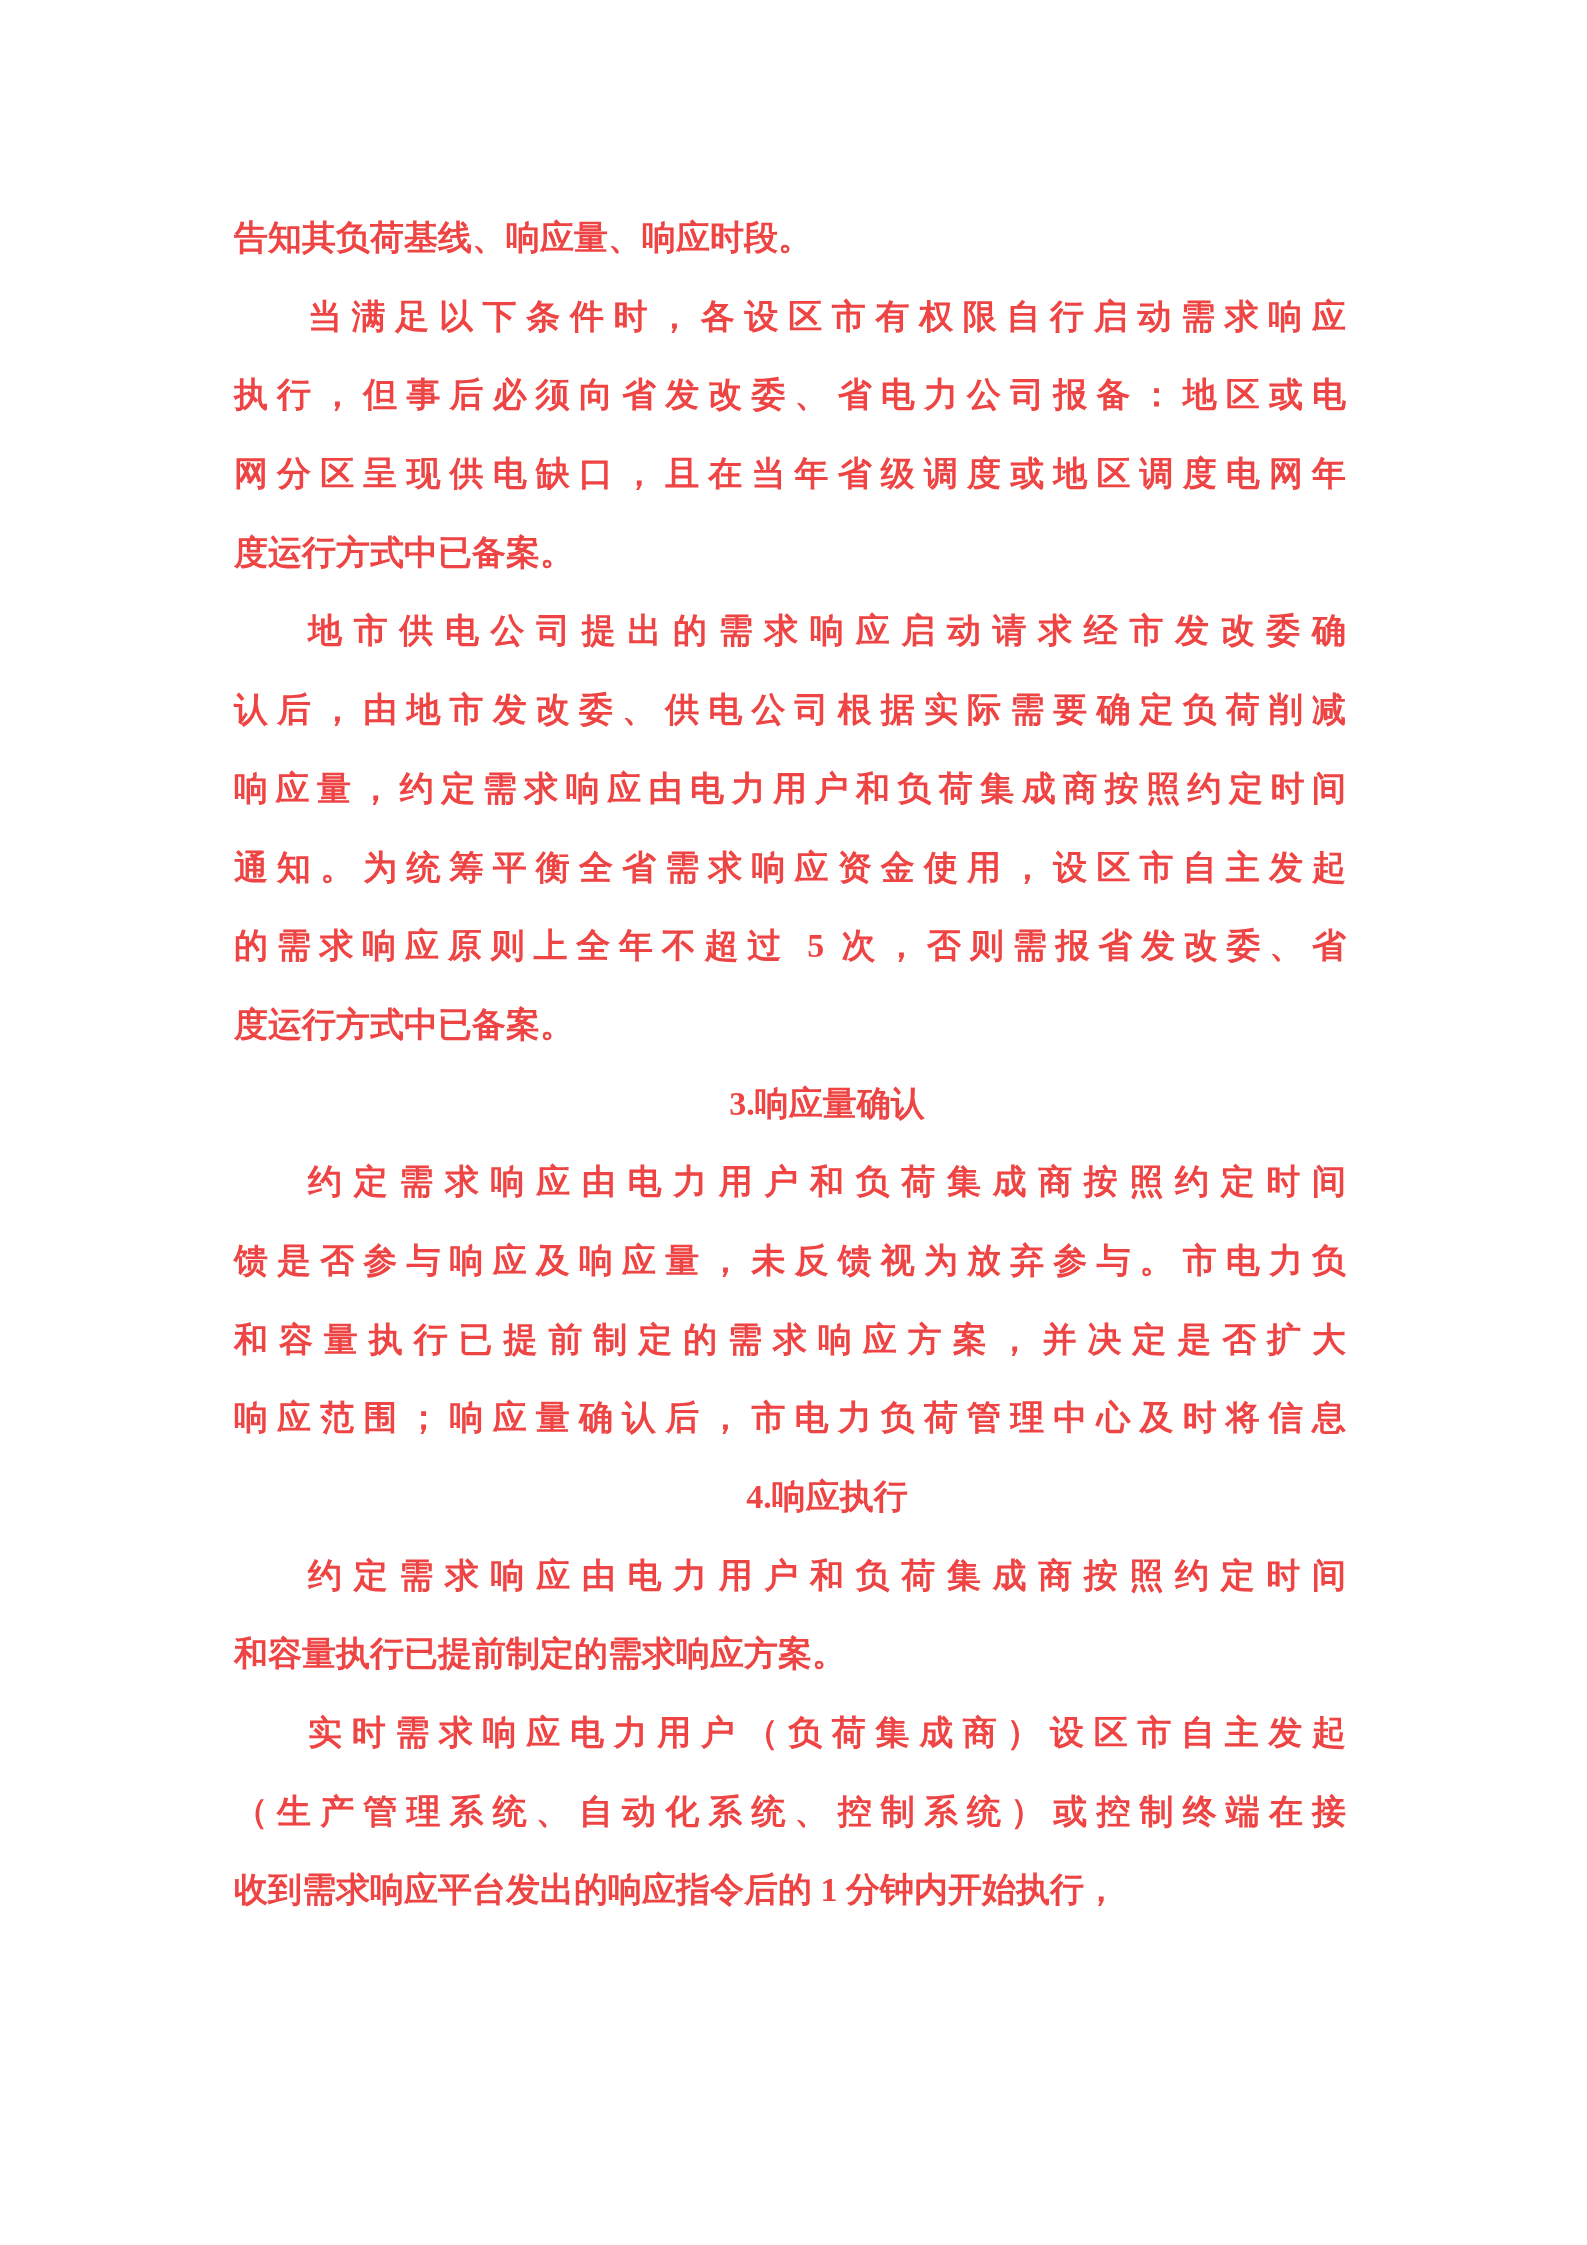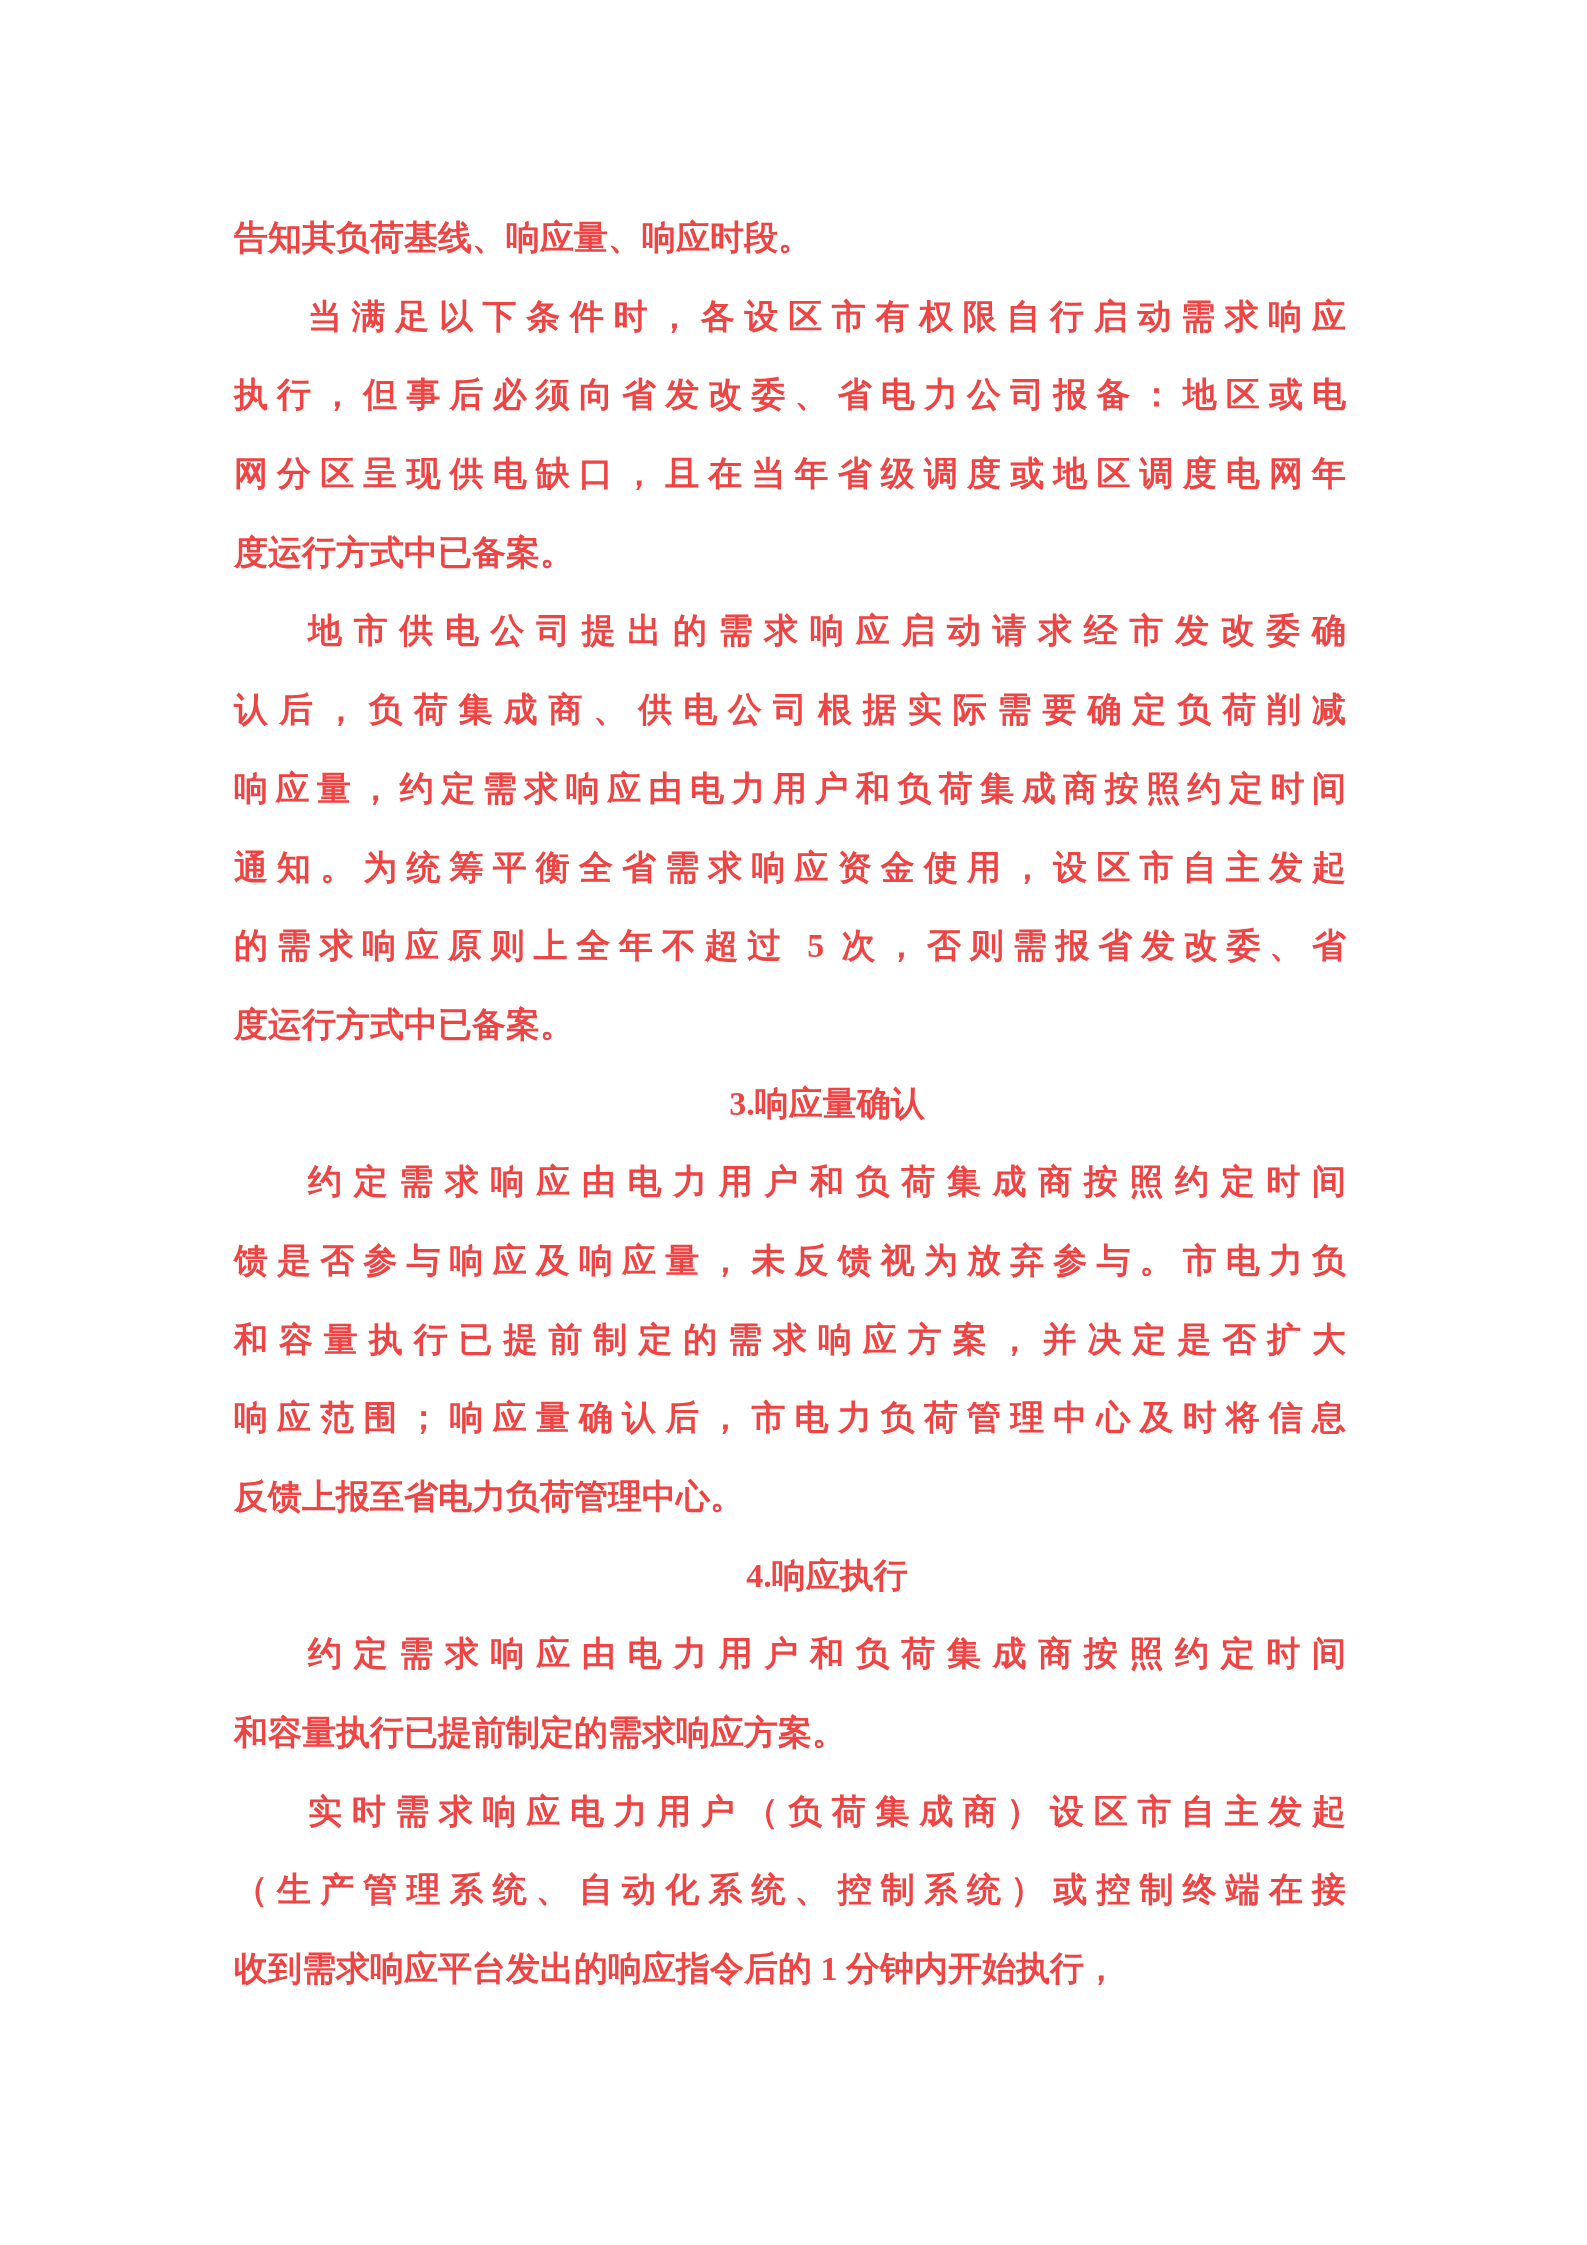"认后，负荷集成商、供电公司根据实际需要确定负荷削减" div.line { text: 负荷集成商 -> 由地市发改委 }
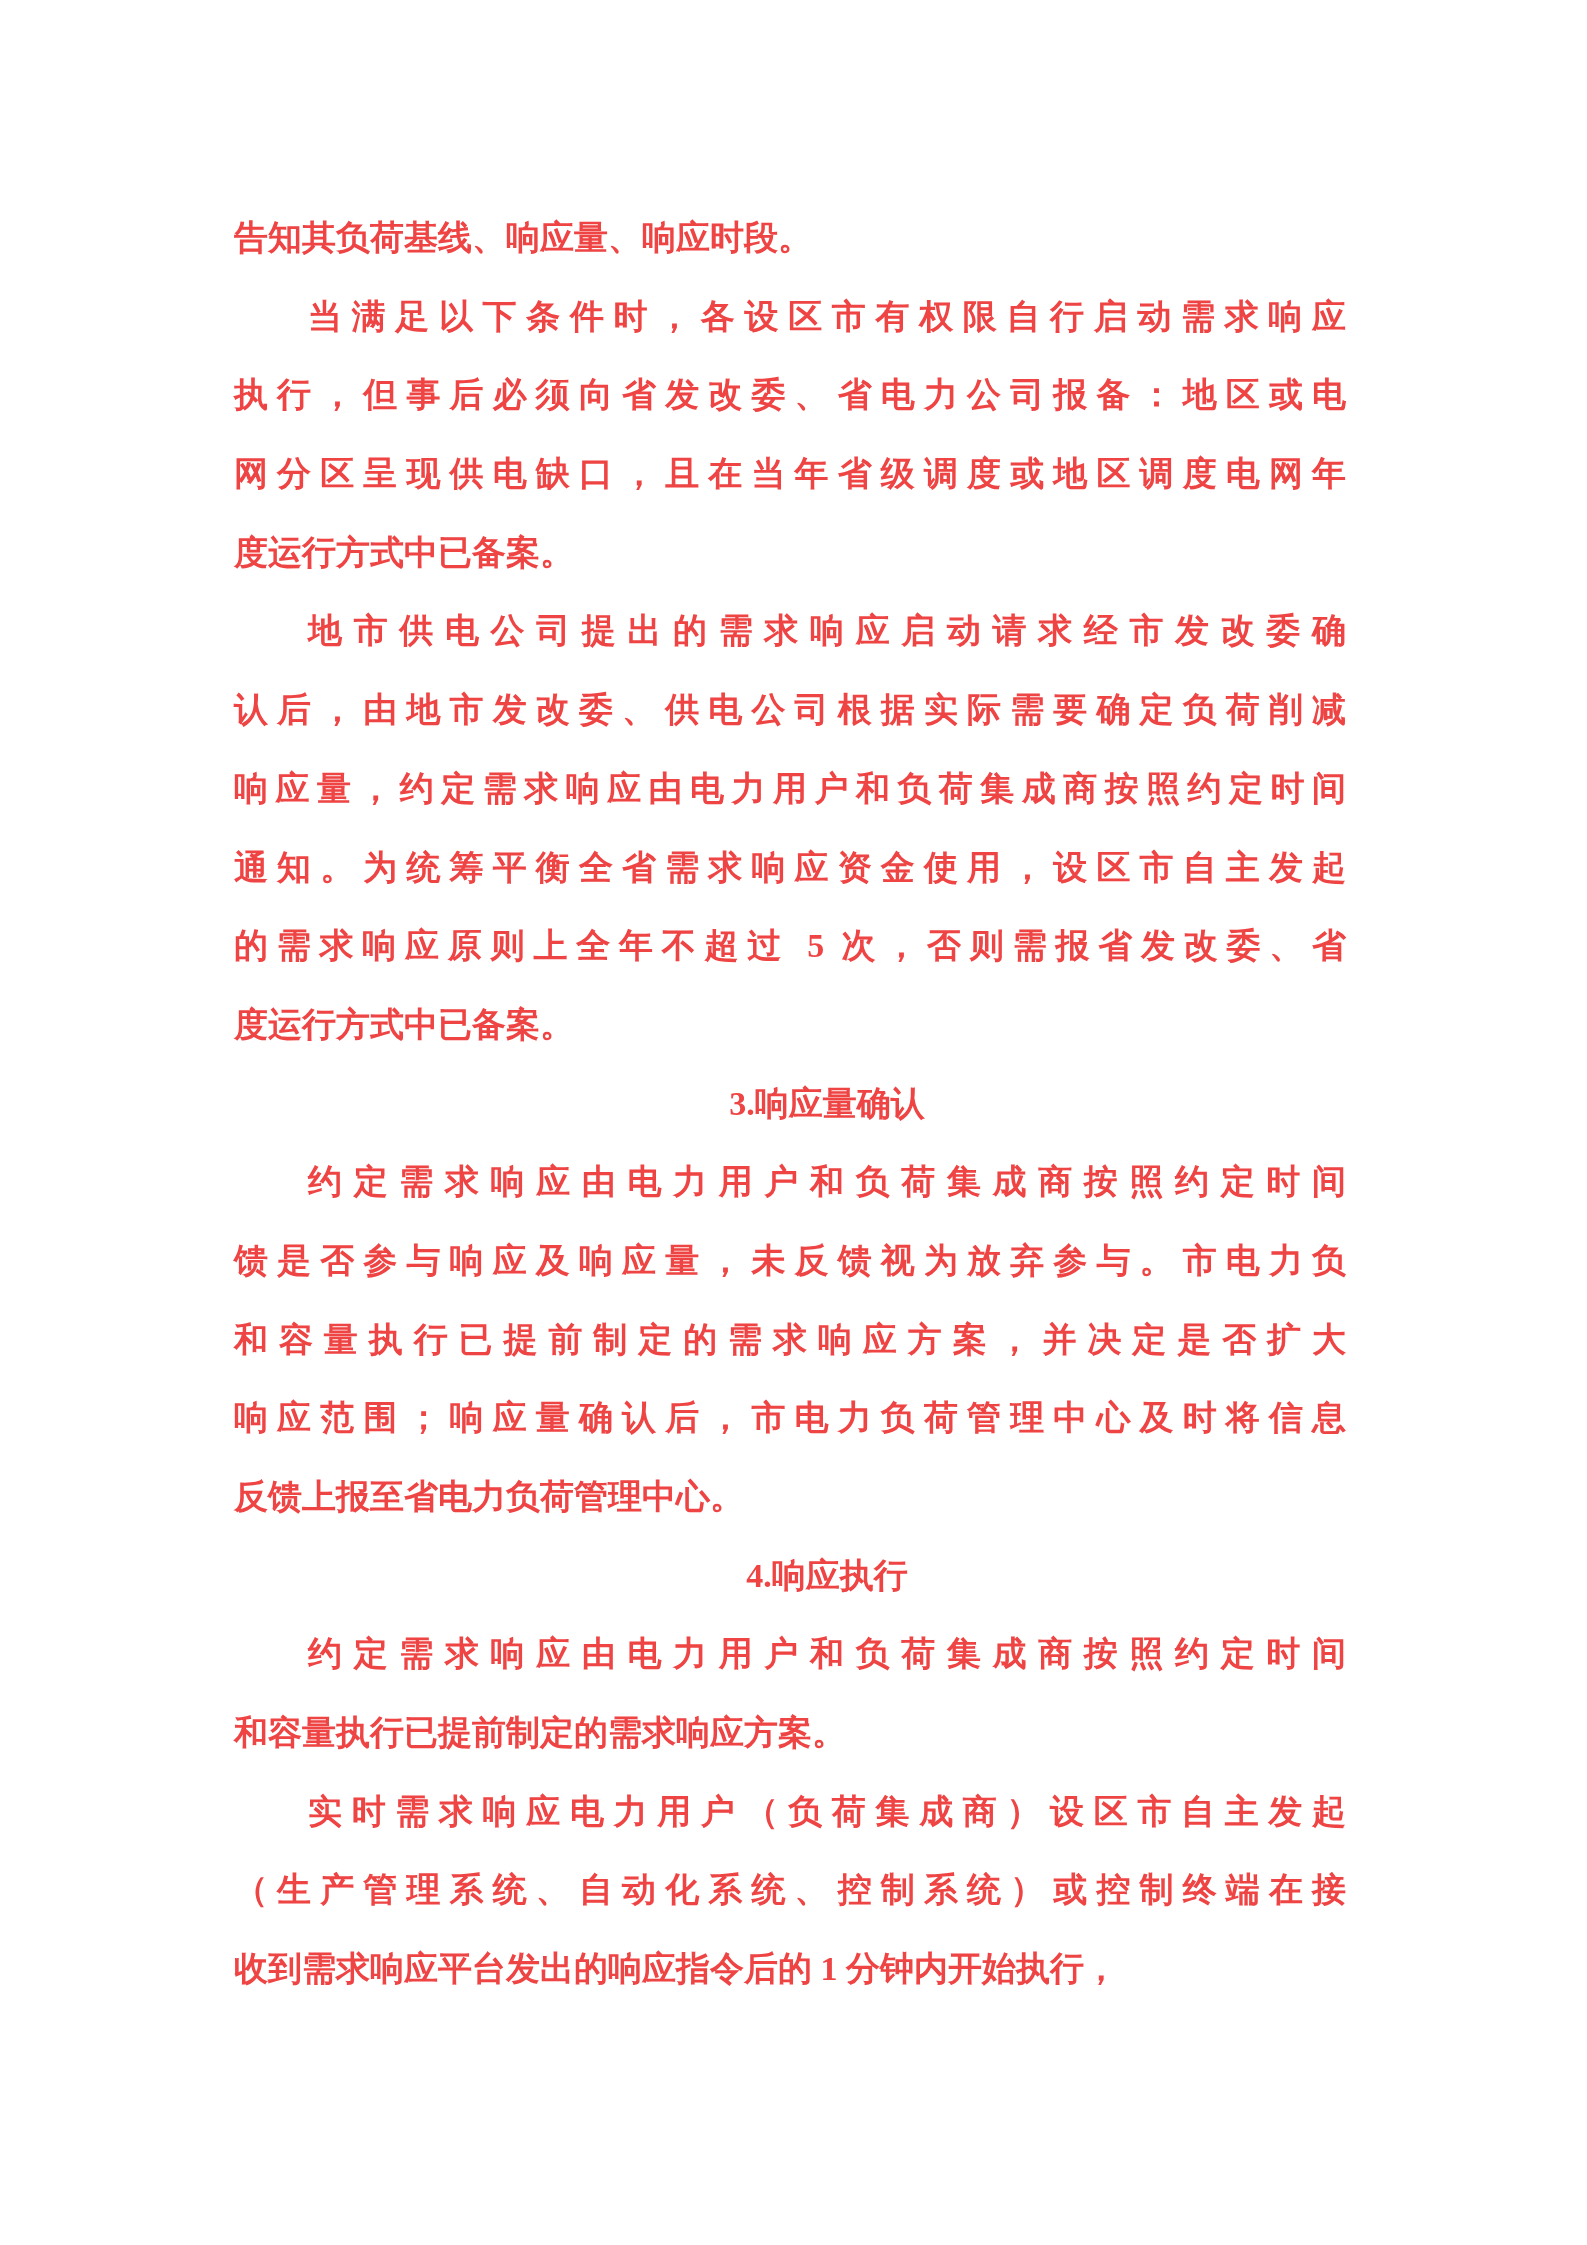"反馈上报至省电力负荷管理中心。" div.line { html: <div>反馈上报至省电力负荷管理中心。</div> -> none }
